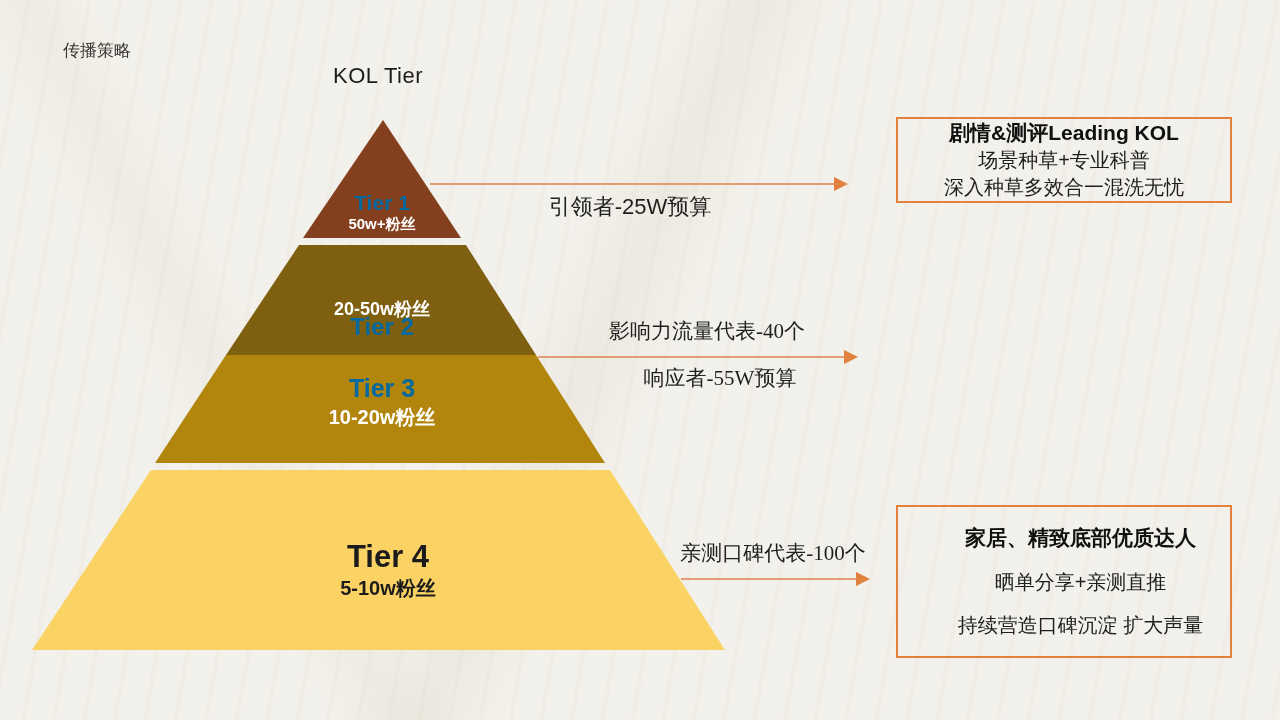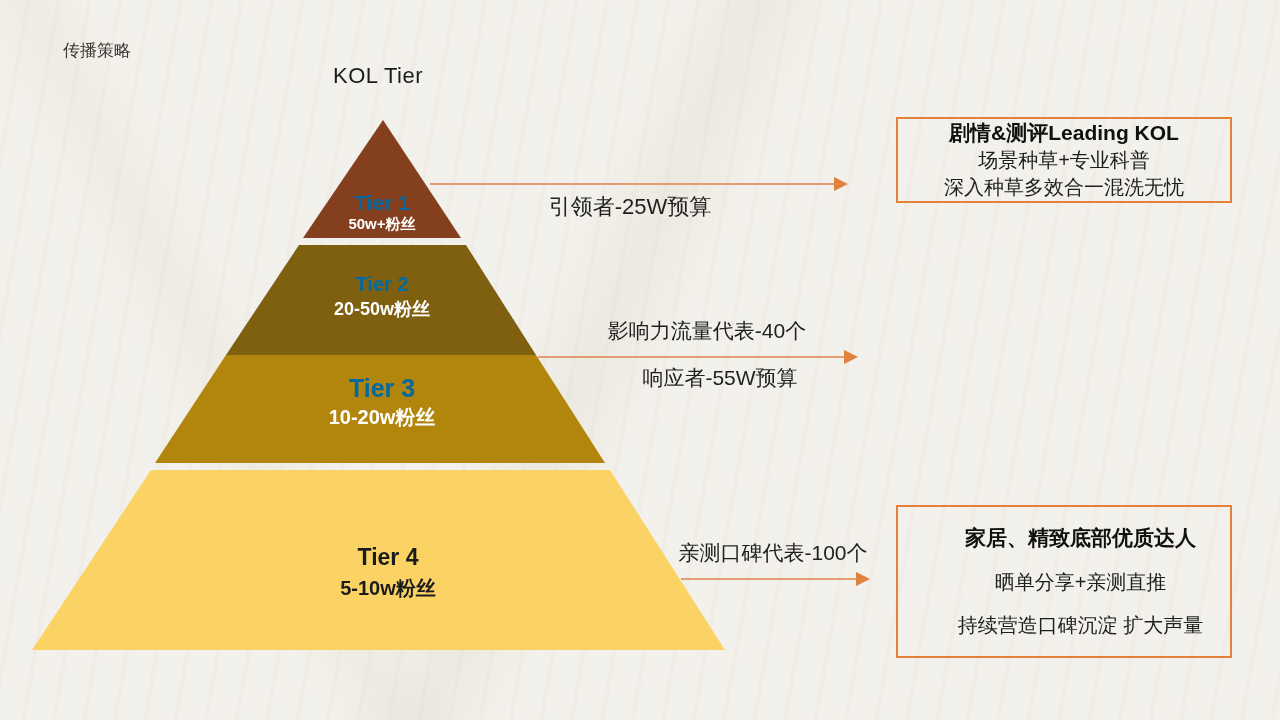"Tier 2" .t2n { font-size: 20px -> 24px; margin-top: none -> 43px }
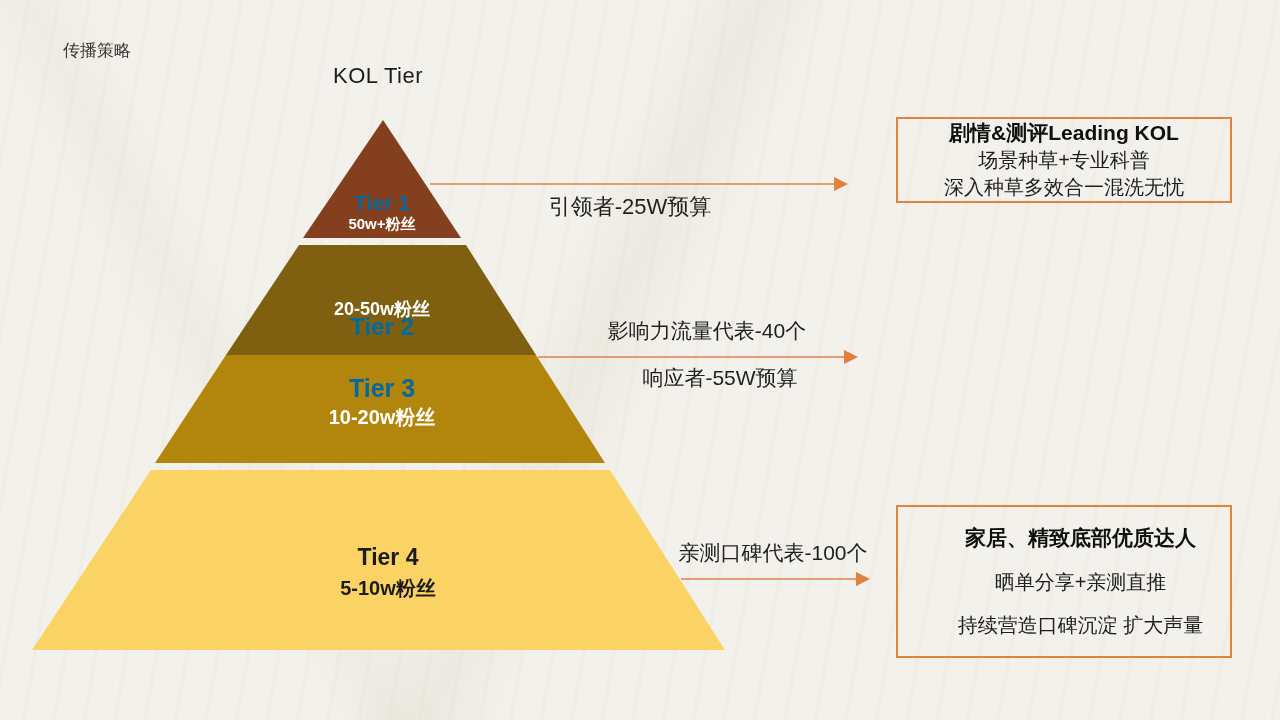"影响力流量代表-40个" .al-mid { font-family: none -> Liberation Serif, serif }
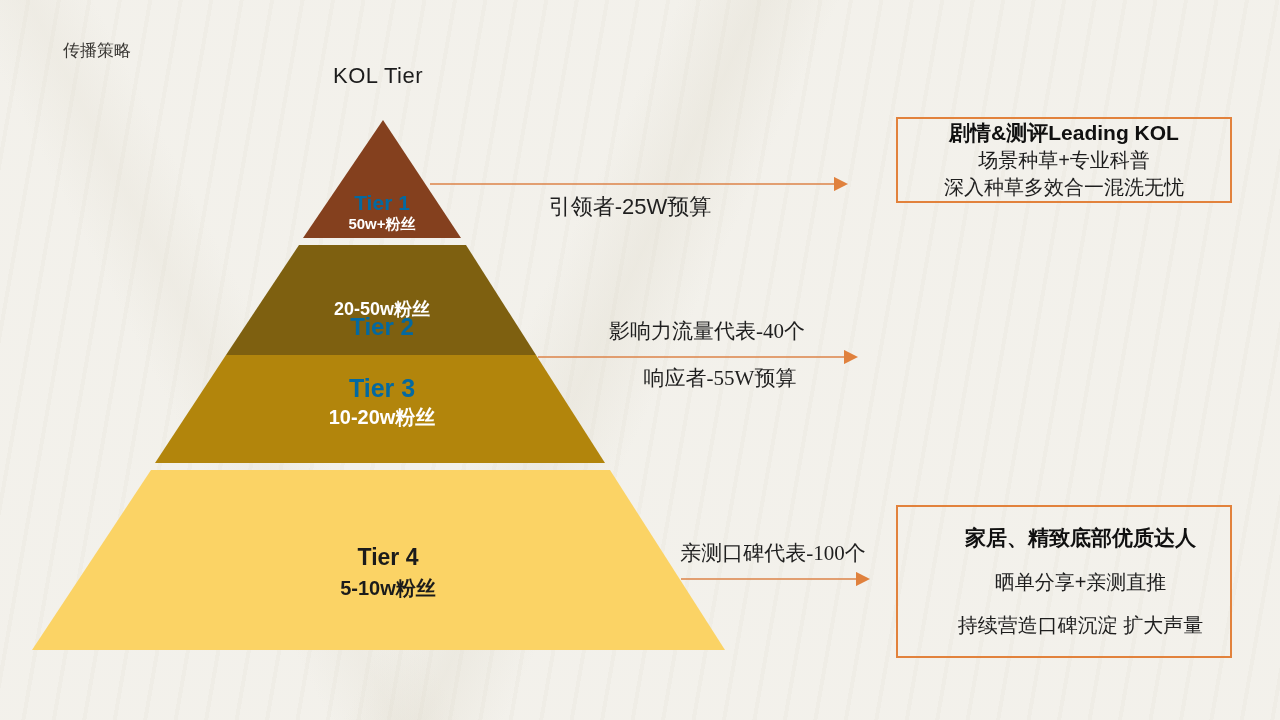"Tier 4" .t4n { font-size: 23px -> 31px }
